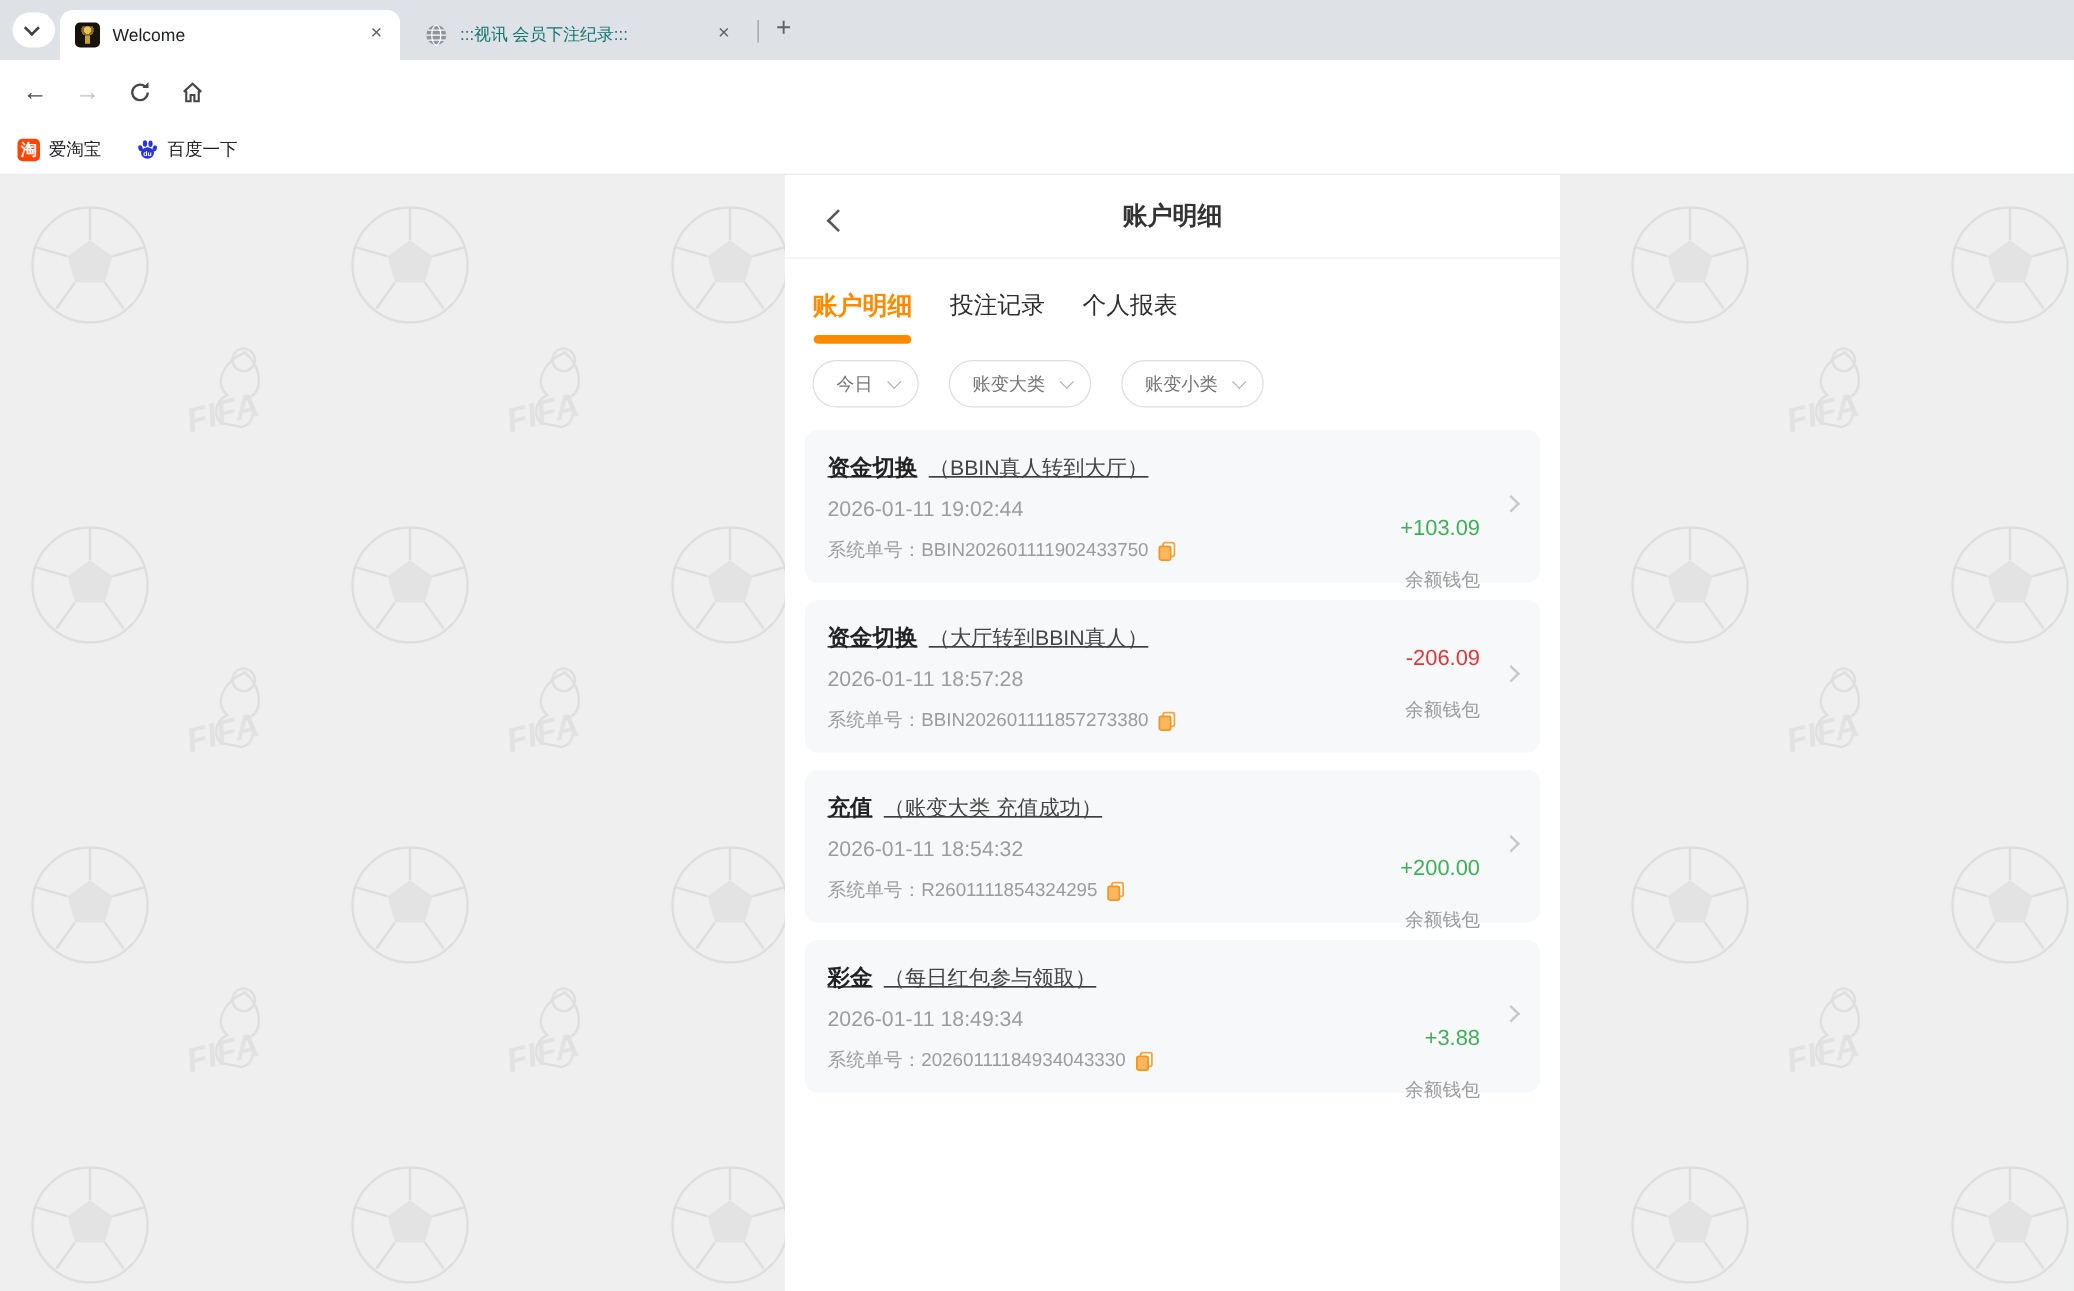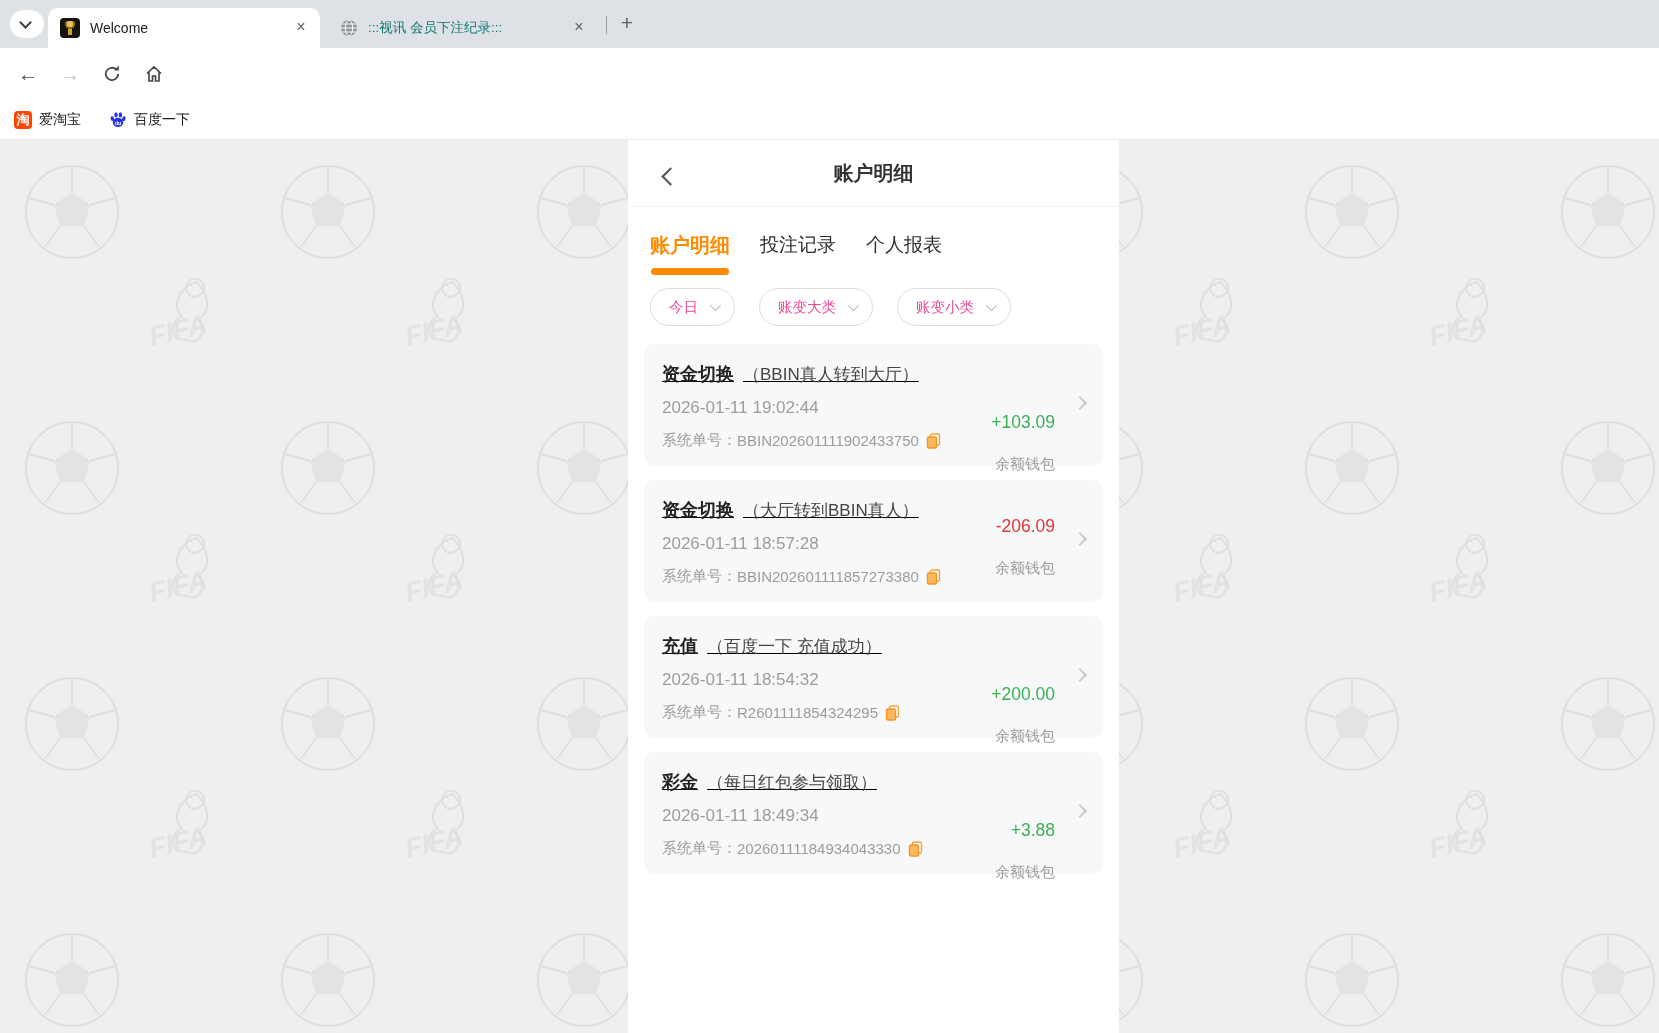"账户明细" .panel { width: 491px -> 620px }
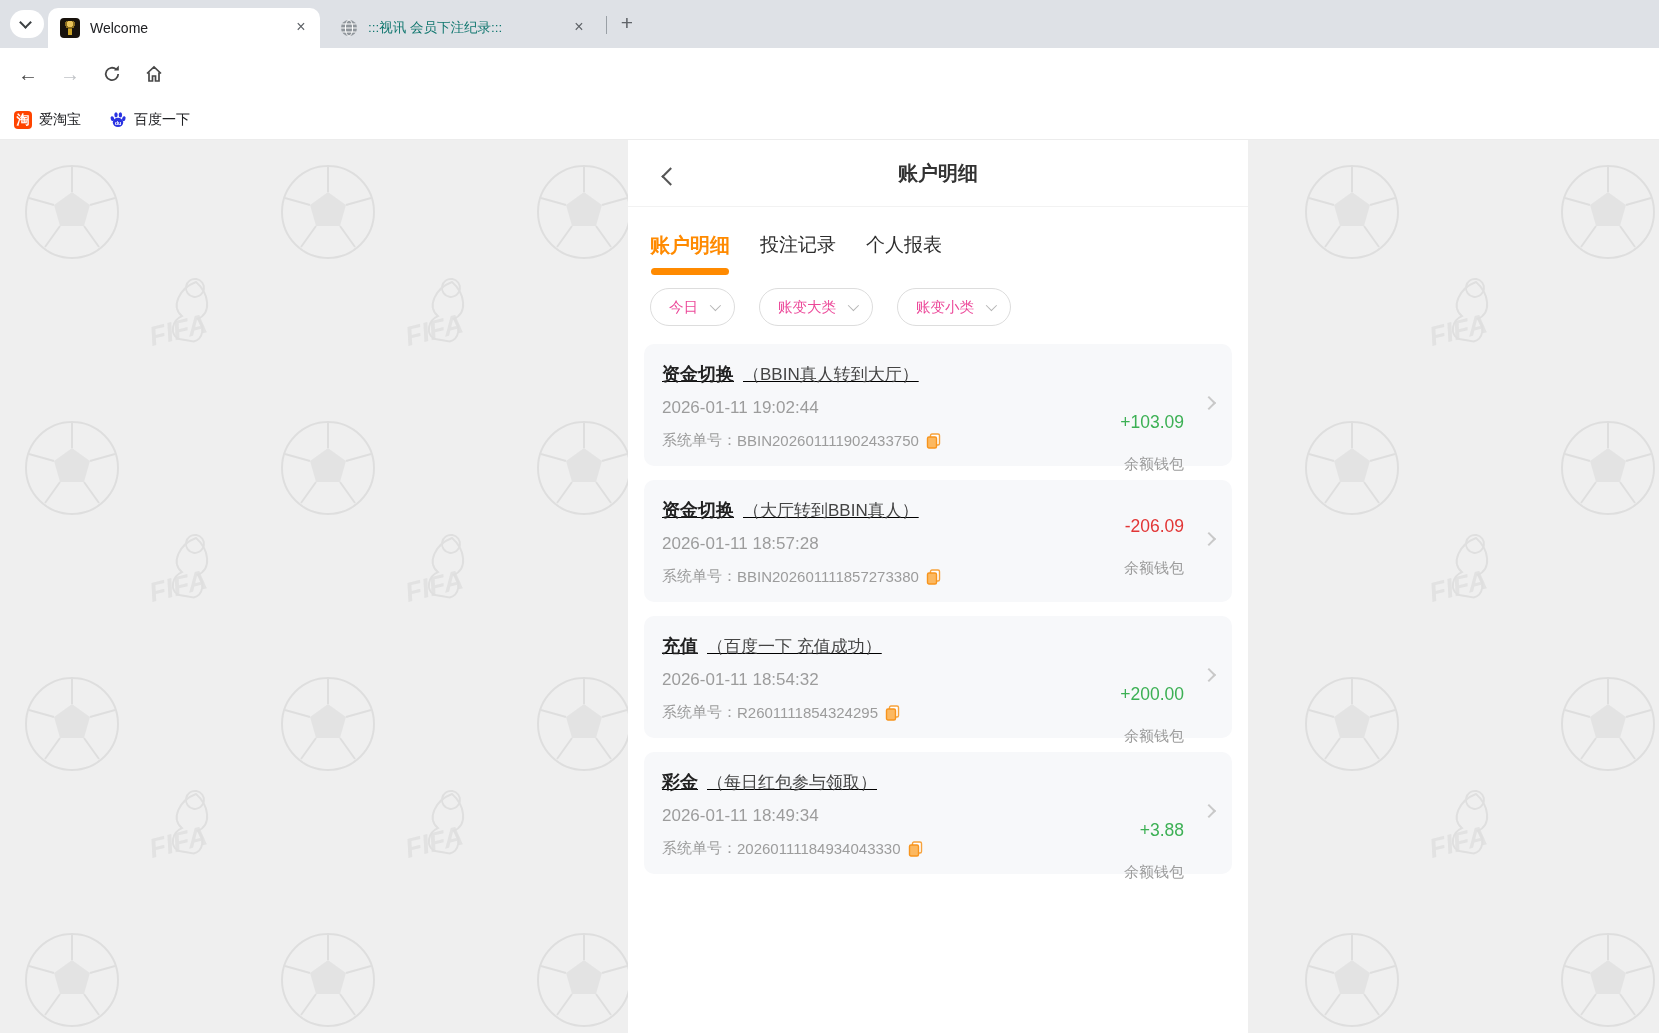"今日" .pill-label { color: #ec4899 -> #737373 }
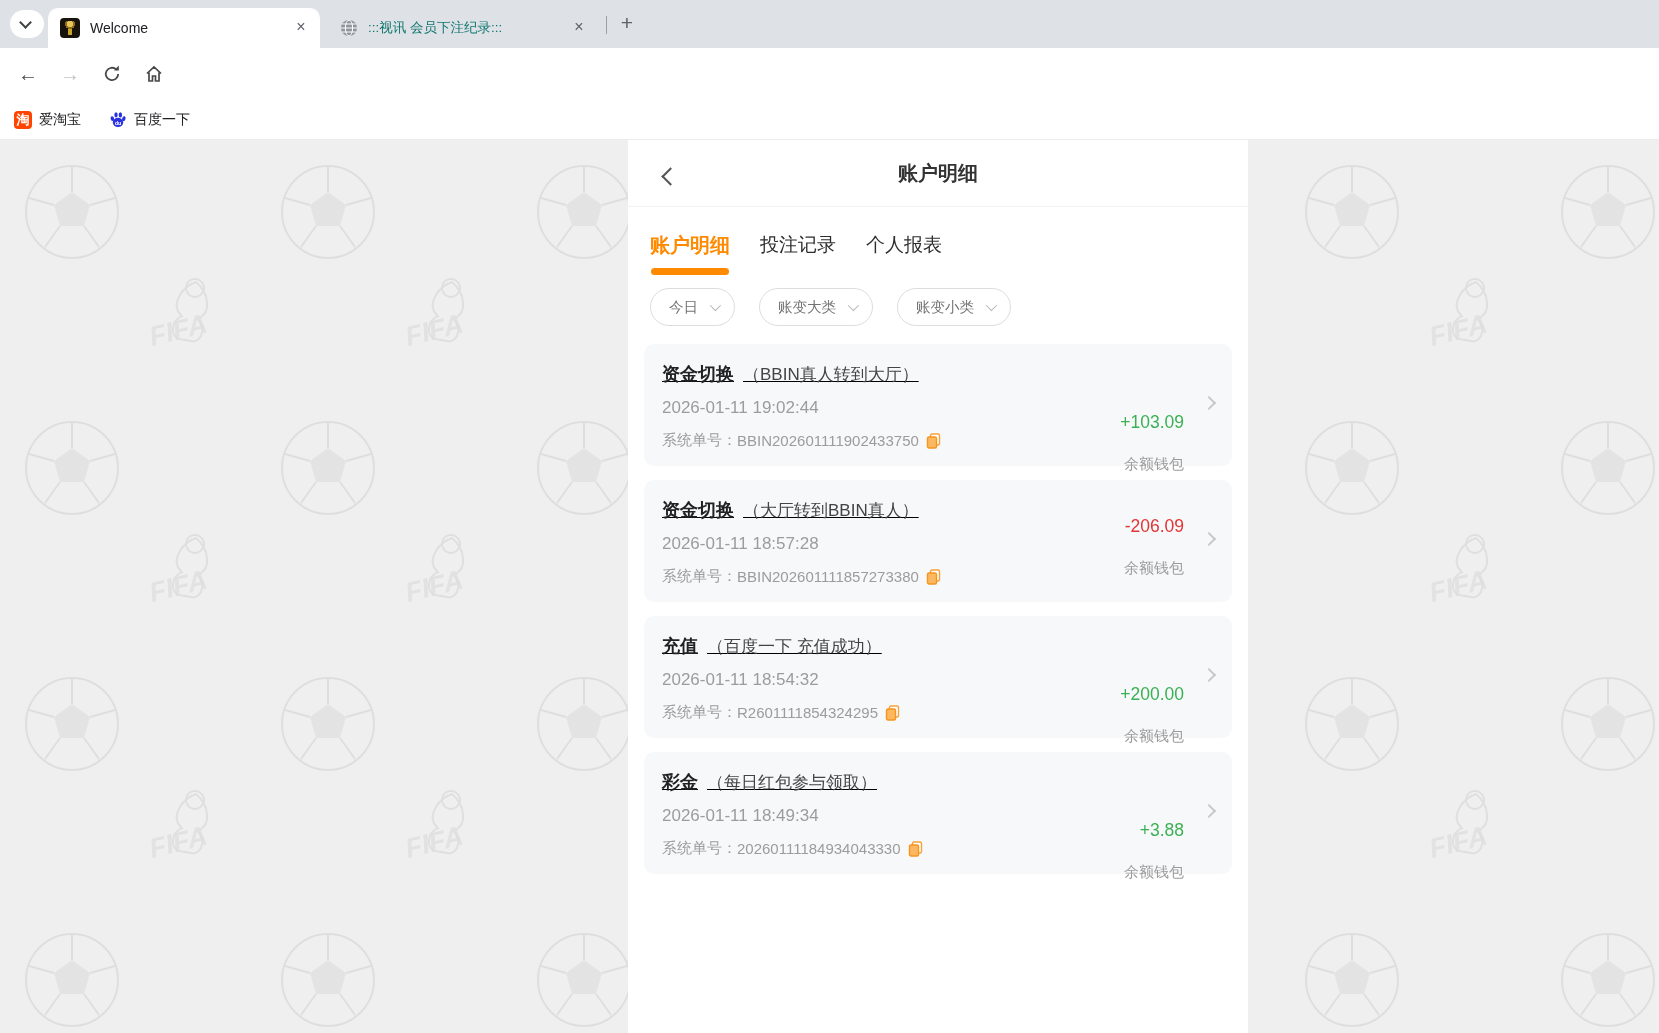"（百度一下 充值成功）" span.tx-detail { text: 百度一下 -> 账变大类 }
